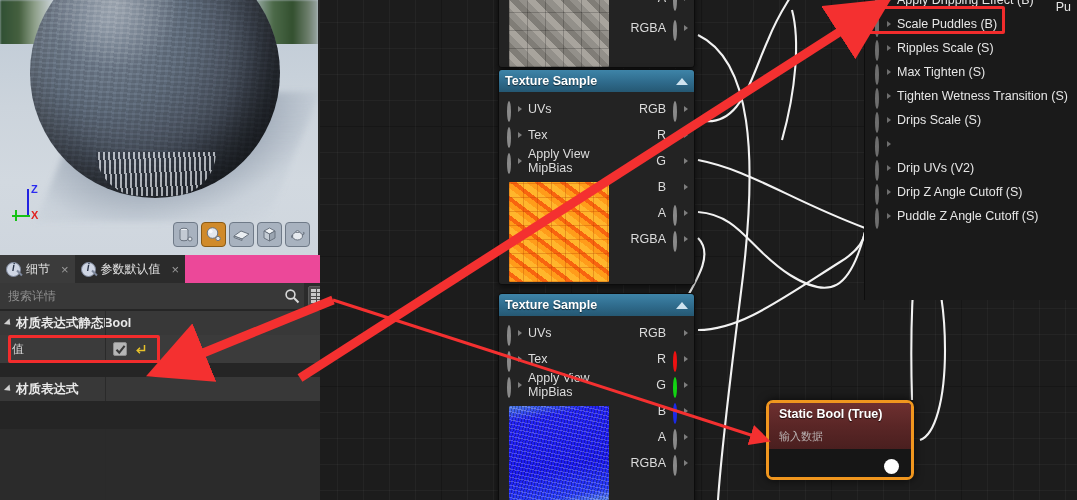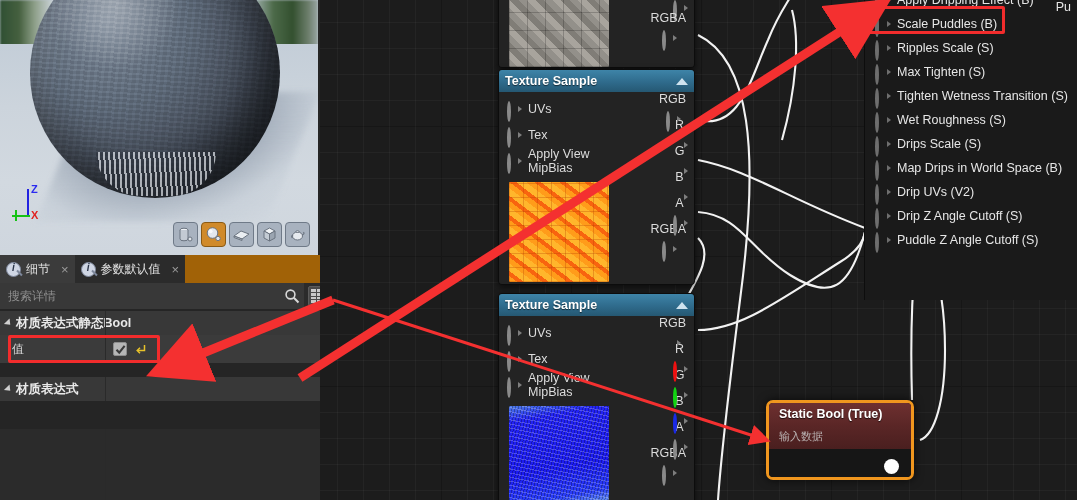"RGBA" .pin-out { flex-direction: column -> none }
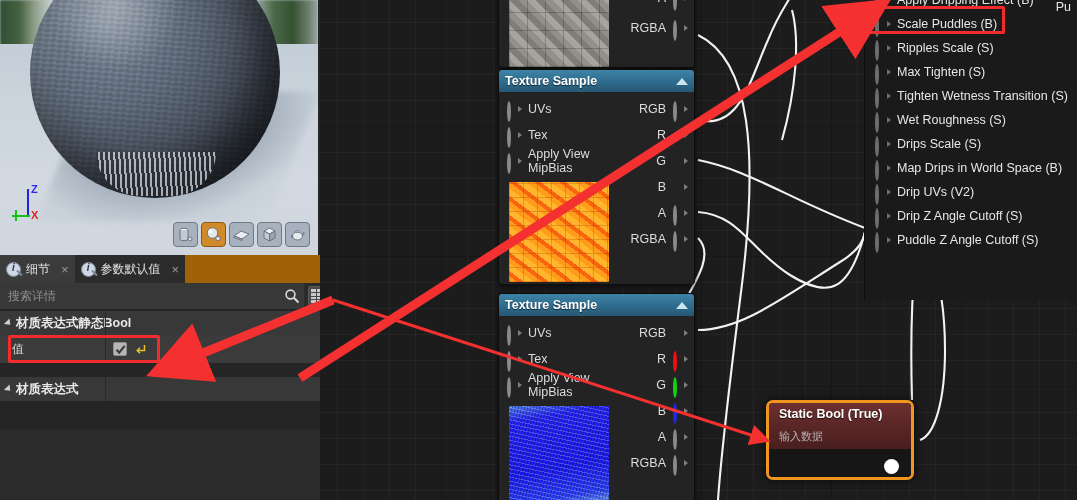"Wet Roughness (S)" div.rrow { html: <div> <span><span></span><span></span></span> <span>Wet Roughness (S)</span> </div> -> none }
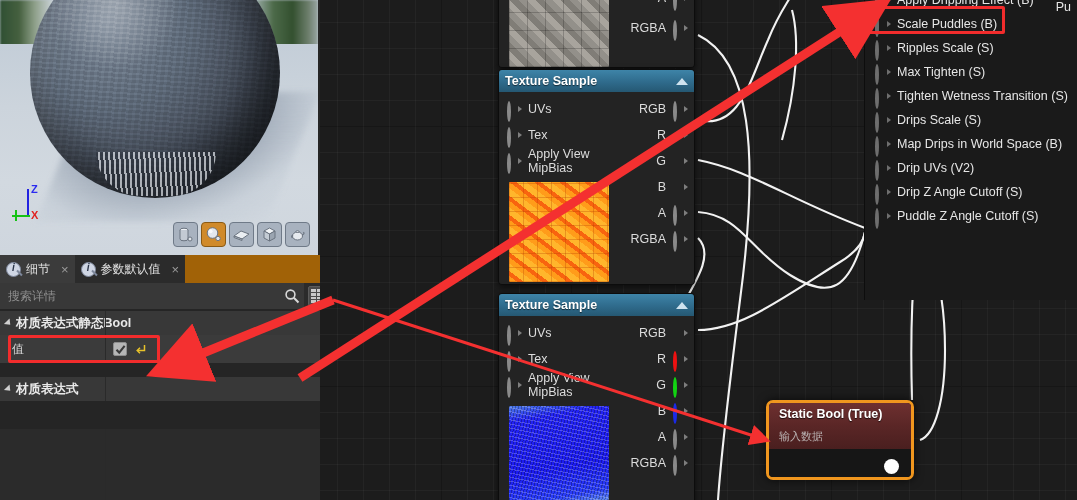"Map Drips in World Space" span.rlbl { html: <span>Map Drips in World Space (B)</span> -> none }
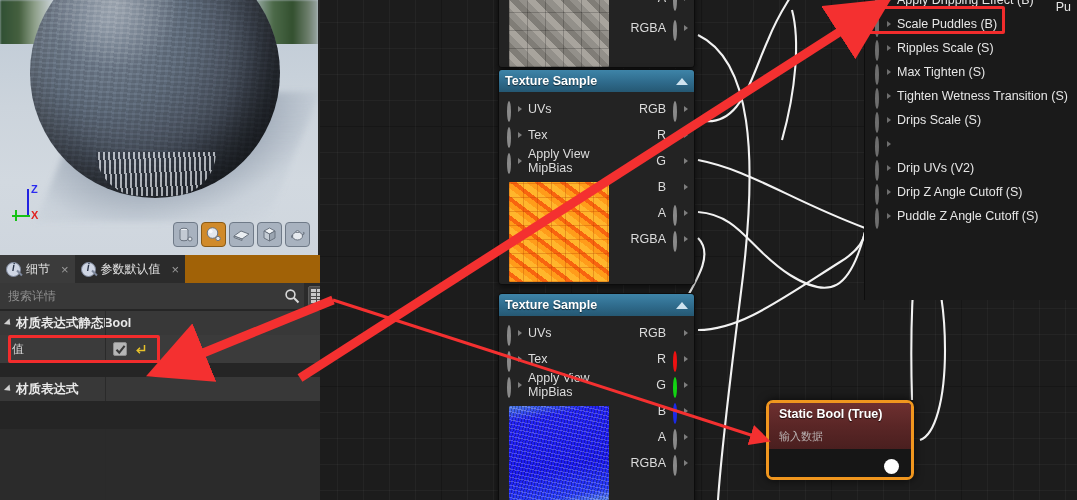"细节" .tabs-row { background: #a16207 -> #ec4899 }
